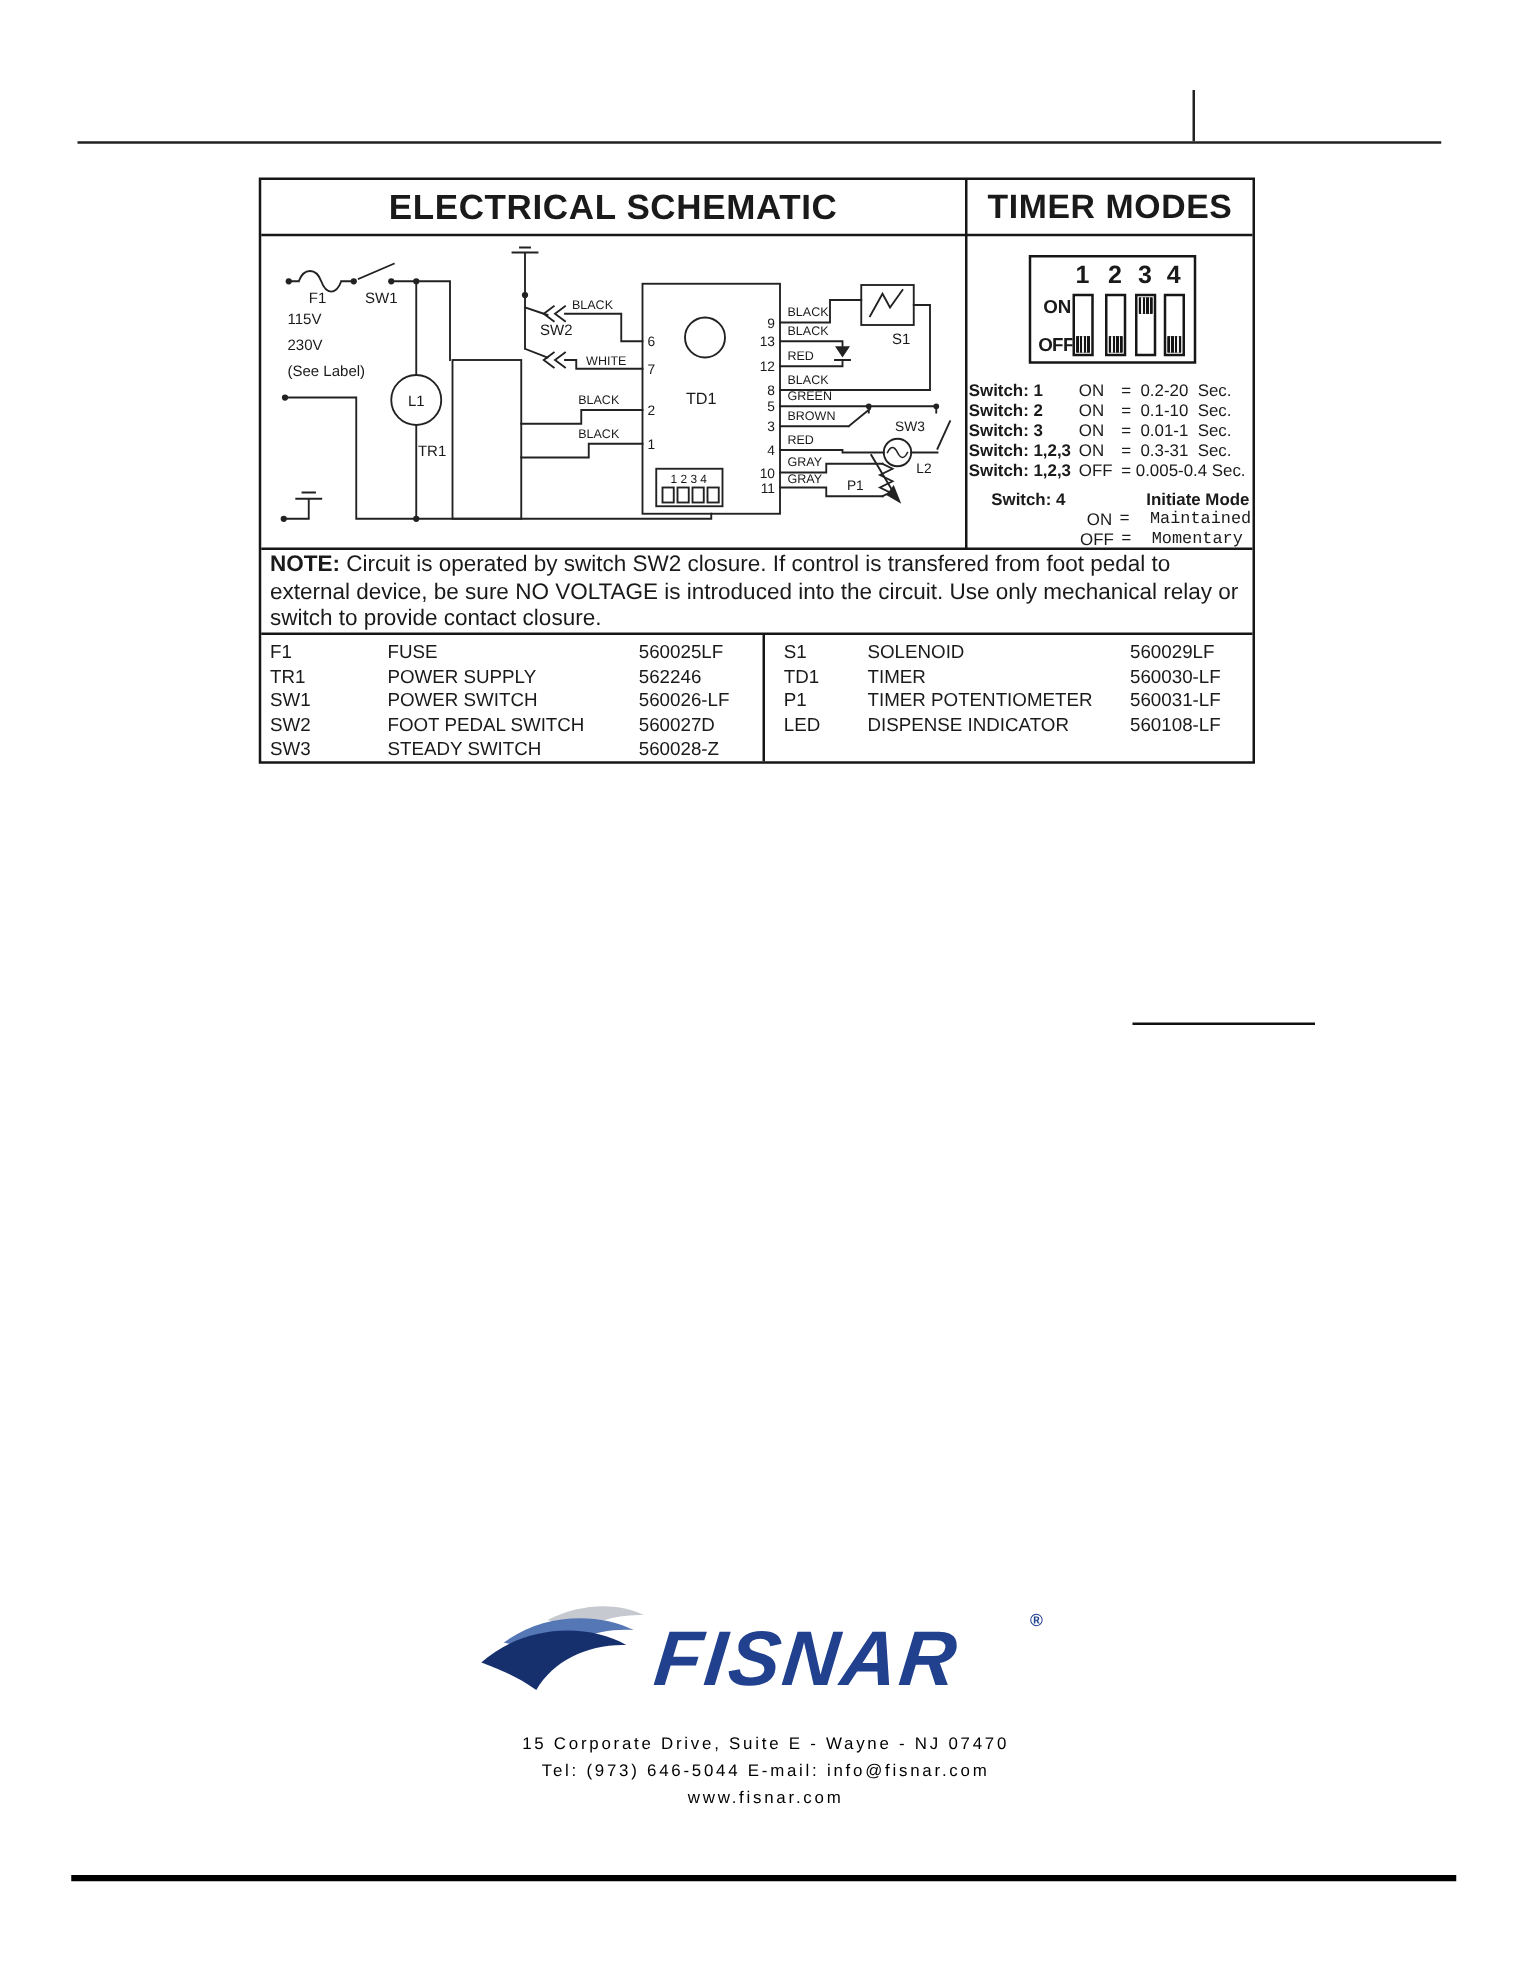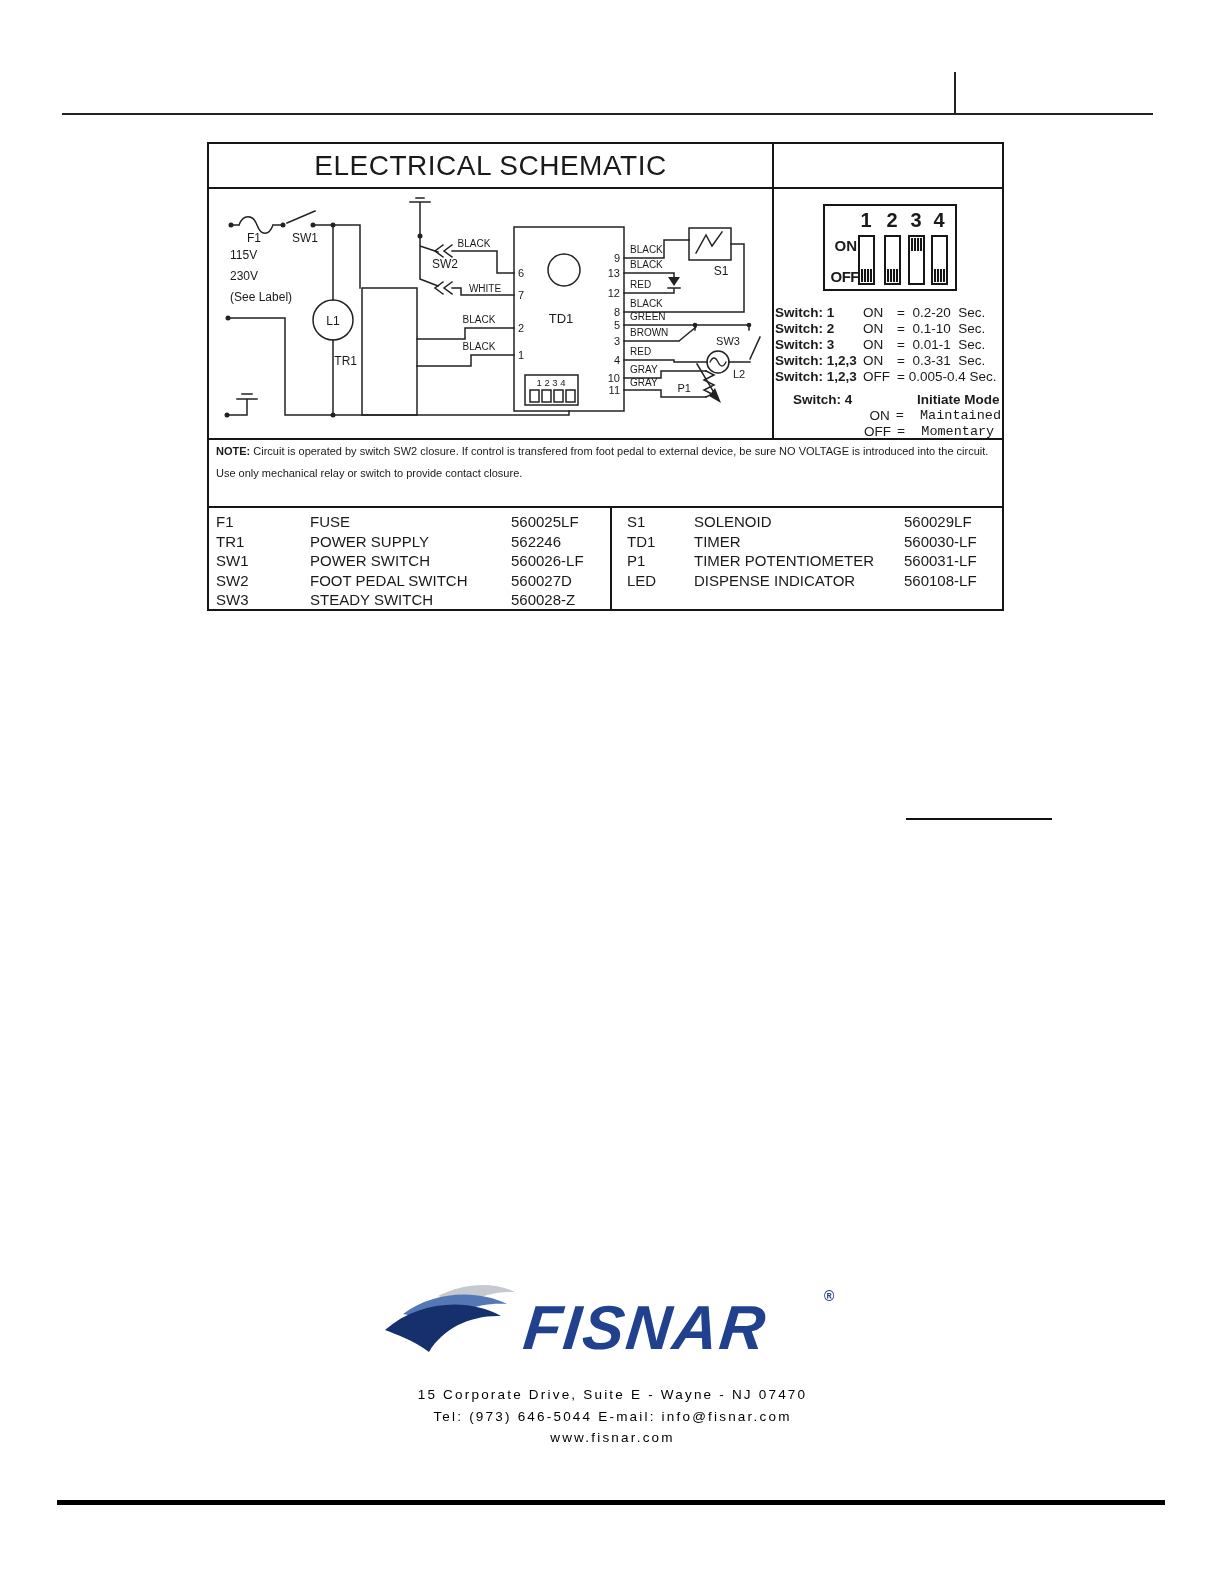"ELECTRICAL SCHEMATIC" .title-left { font-weight: normal -> bold }
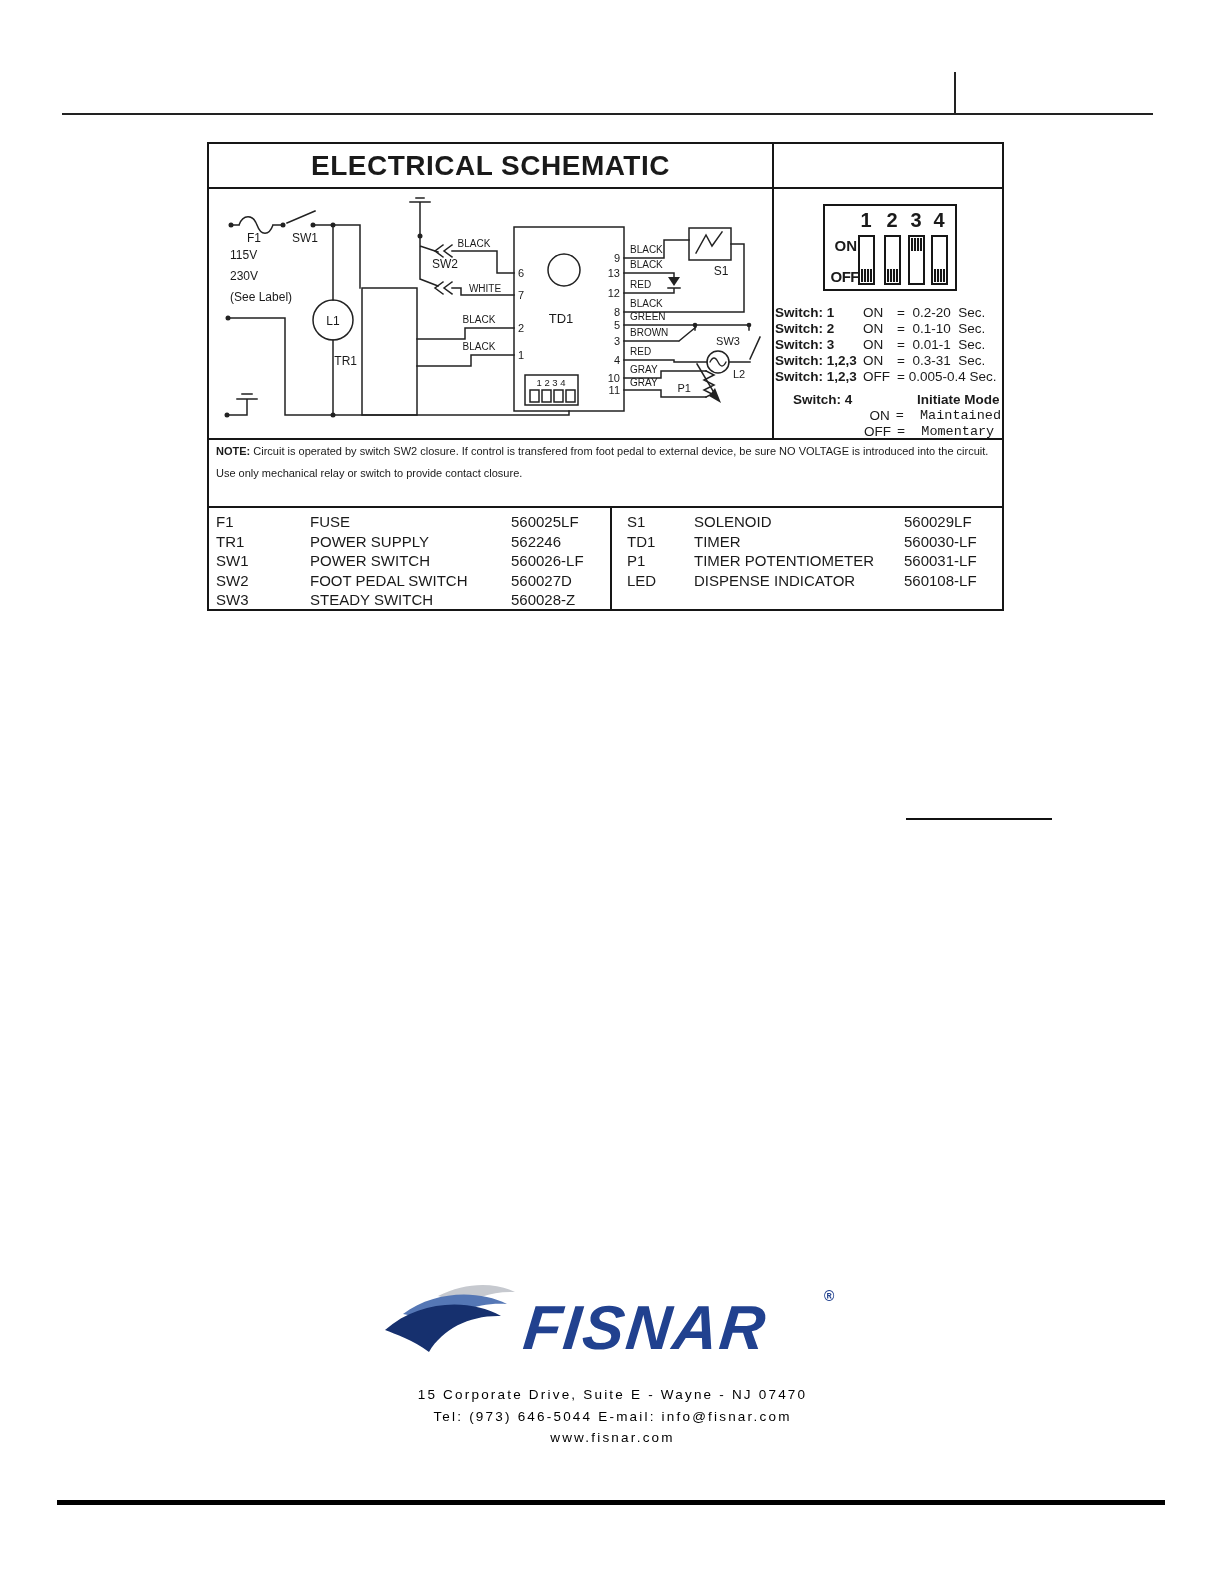"TIMER MODES" div.title-right { html: none -> <div>TIMER MODES</div> }
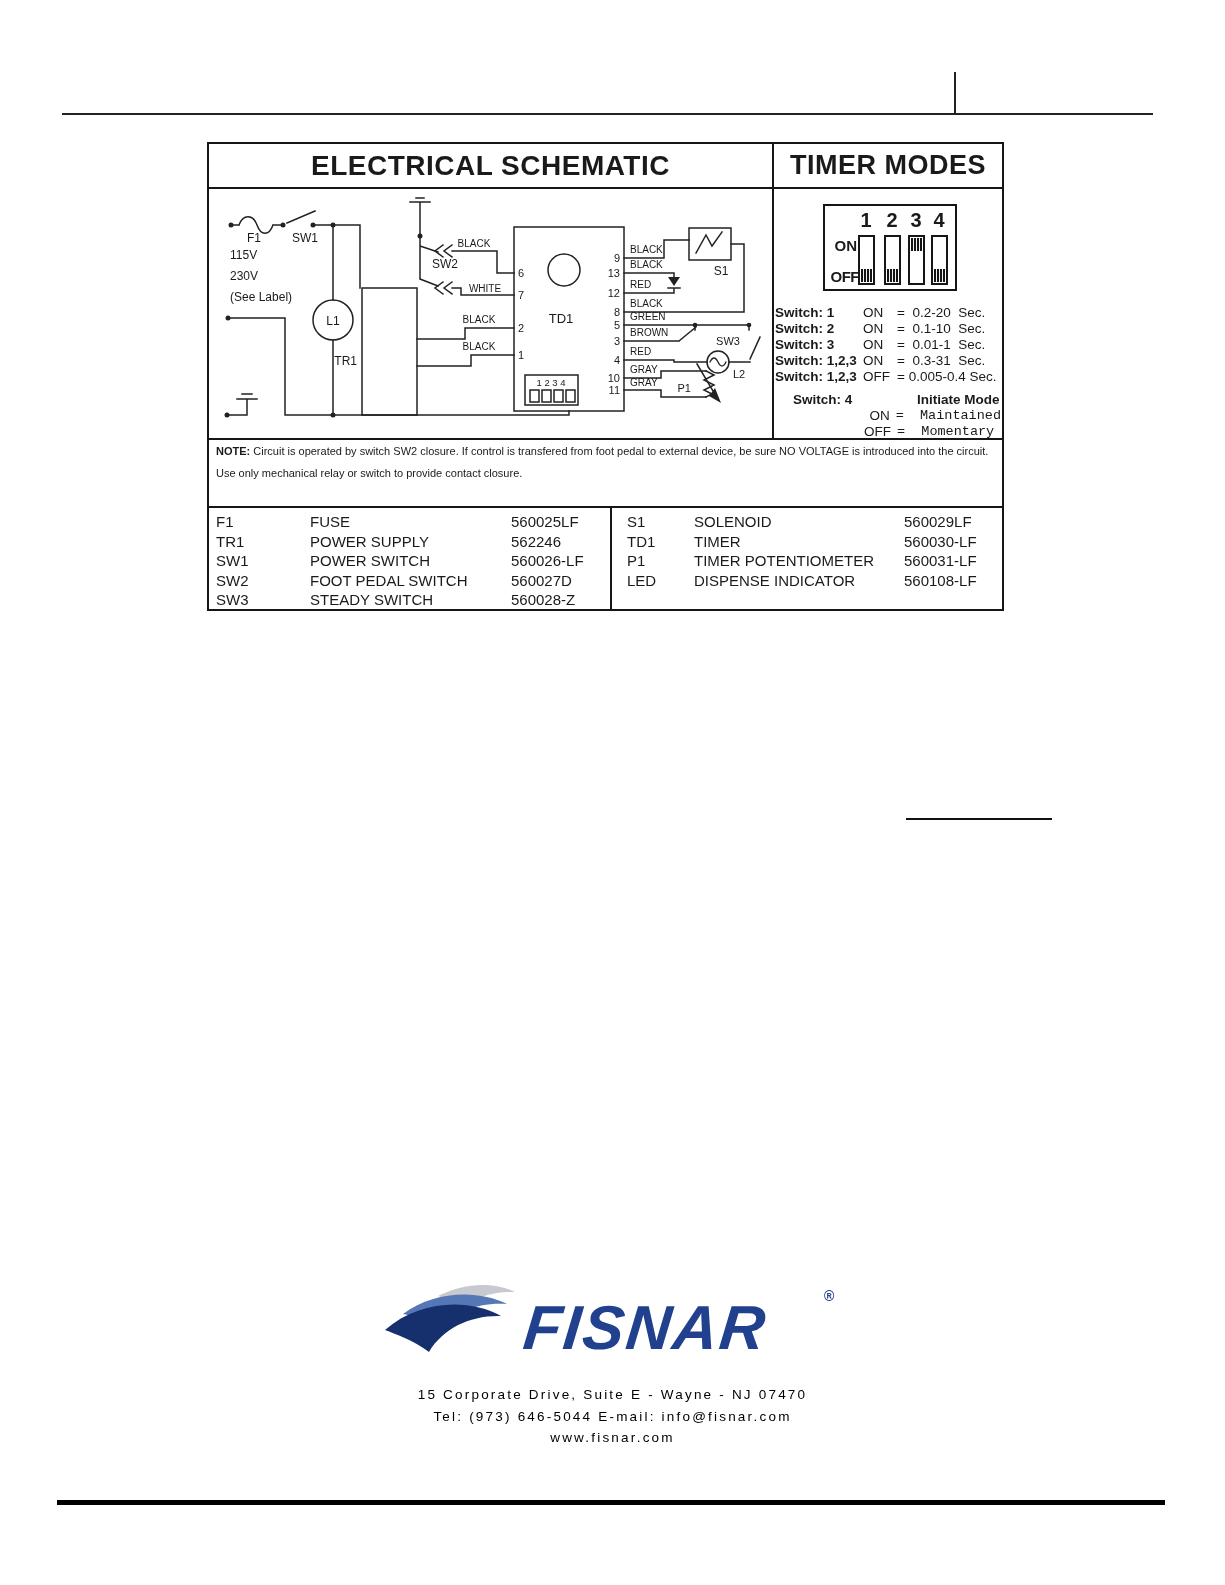"NOTE: Circuit is operated by" .note { font-size: 11px -> 18px }
